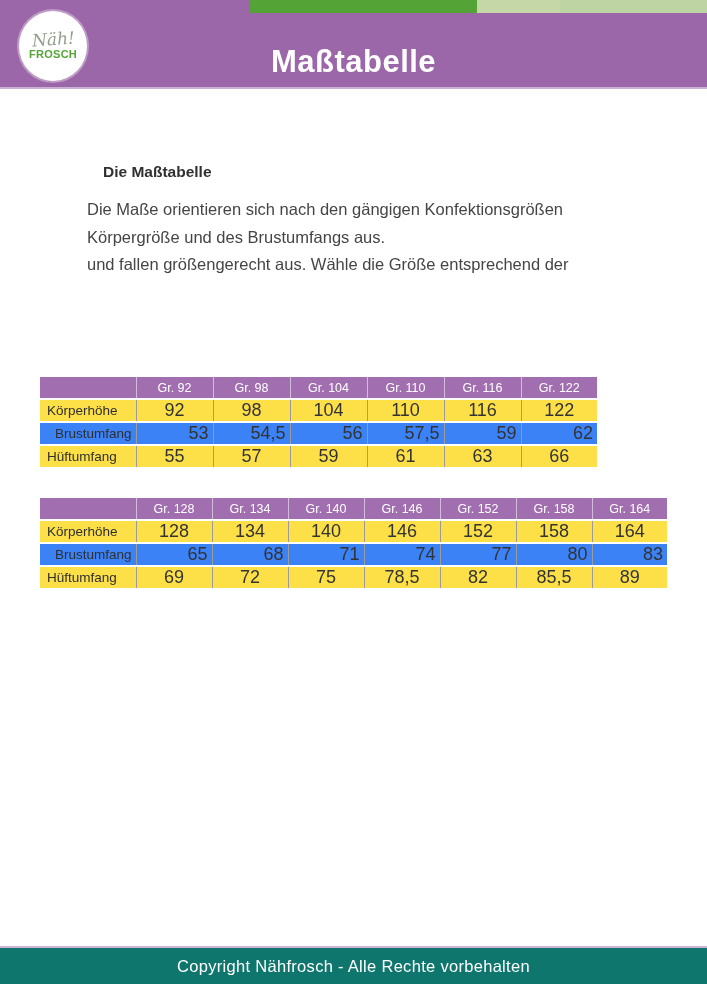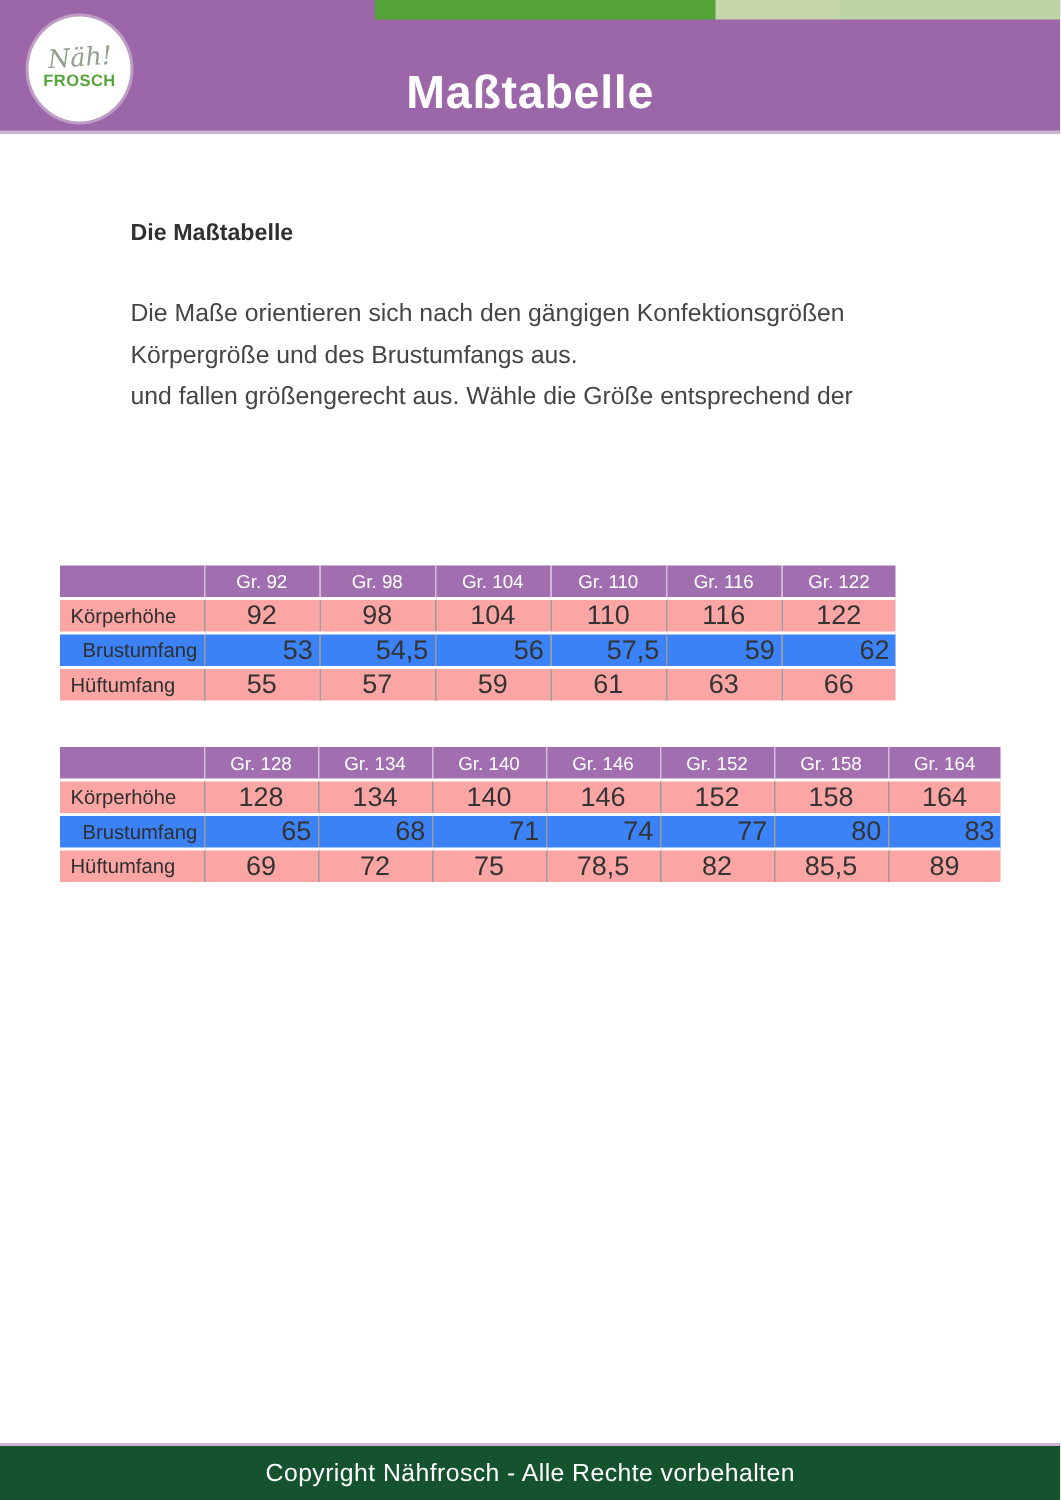"Die Maßtabelle" .section-heading { margin: 0 -> 16px }
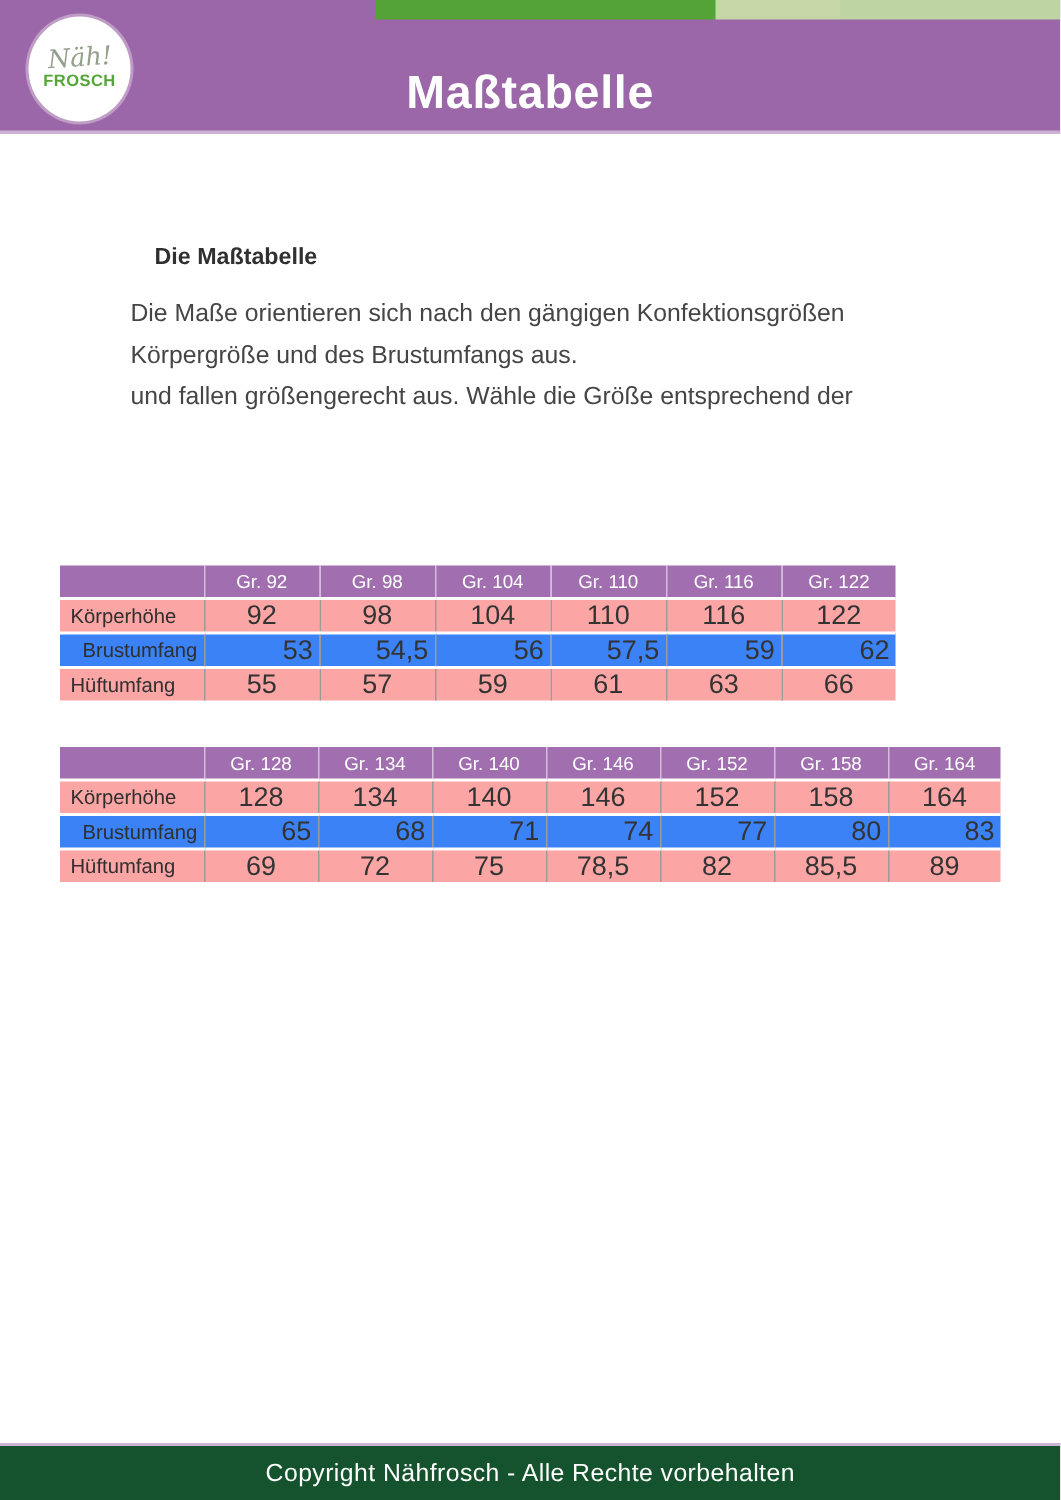"Körperhöhe" .size-table tr.gray td { background: #fca5a5 -> #fde047 }
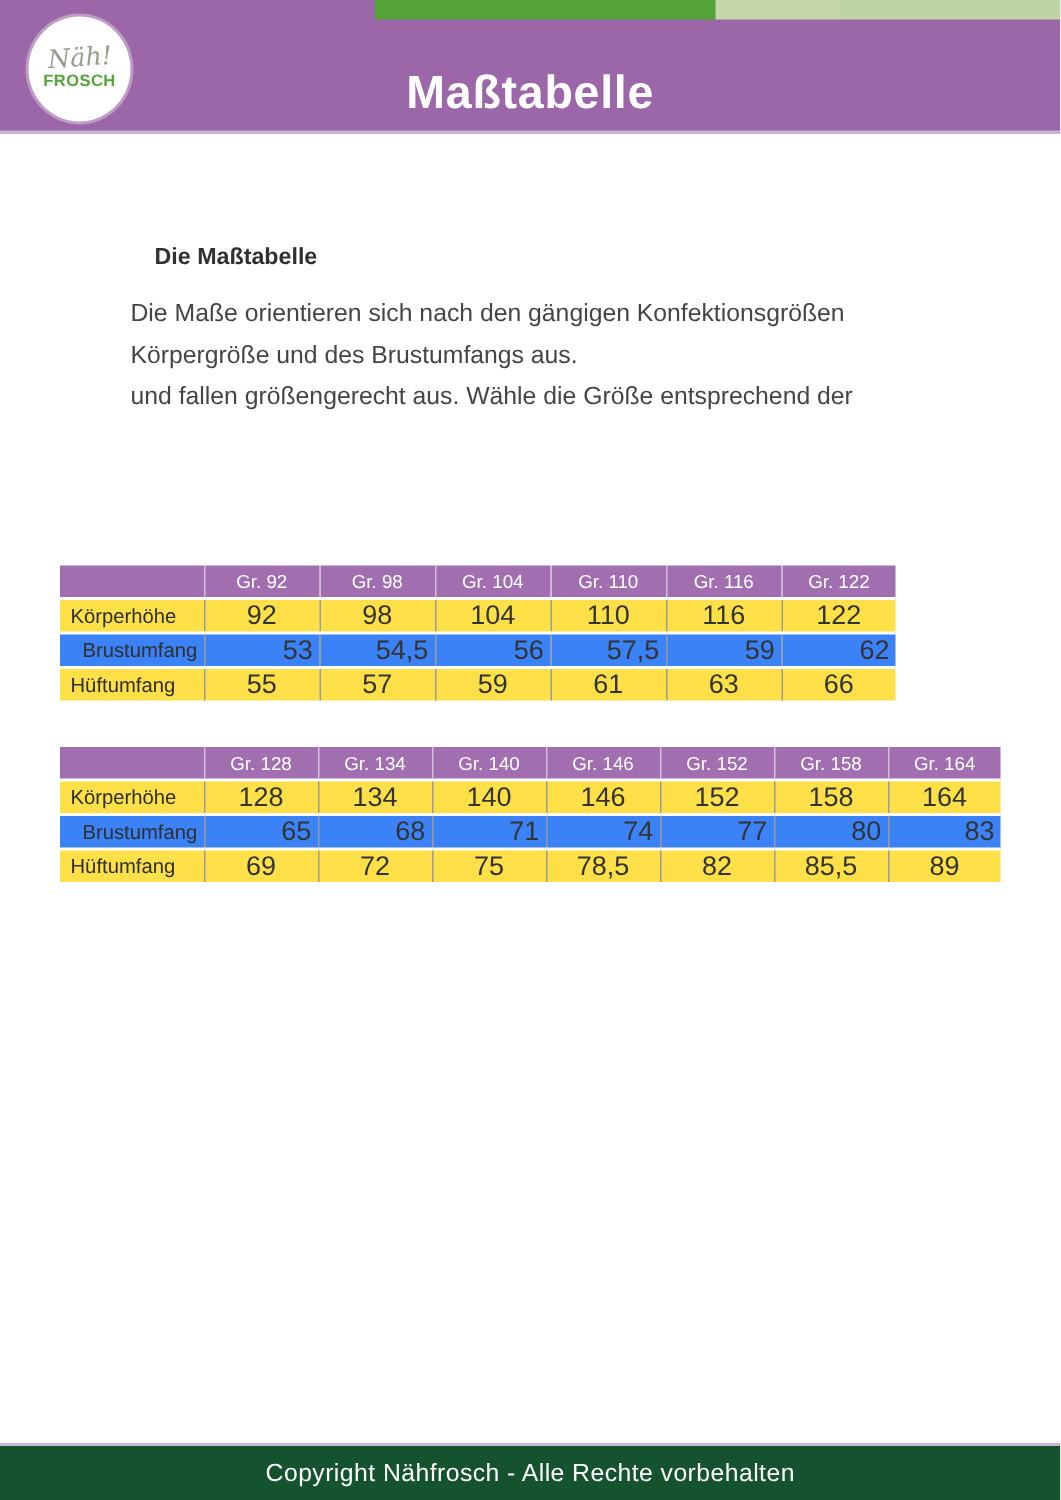"Copyright Nähfrosch - Alle Rechte" .footer { background: #14532d -> #0f766e; bottom: 0 -> 16px }
